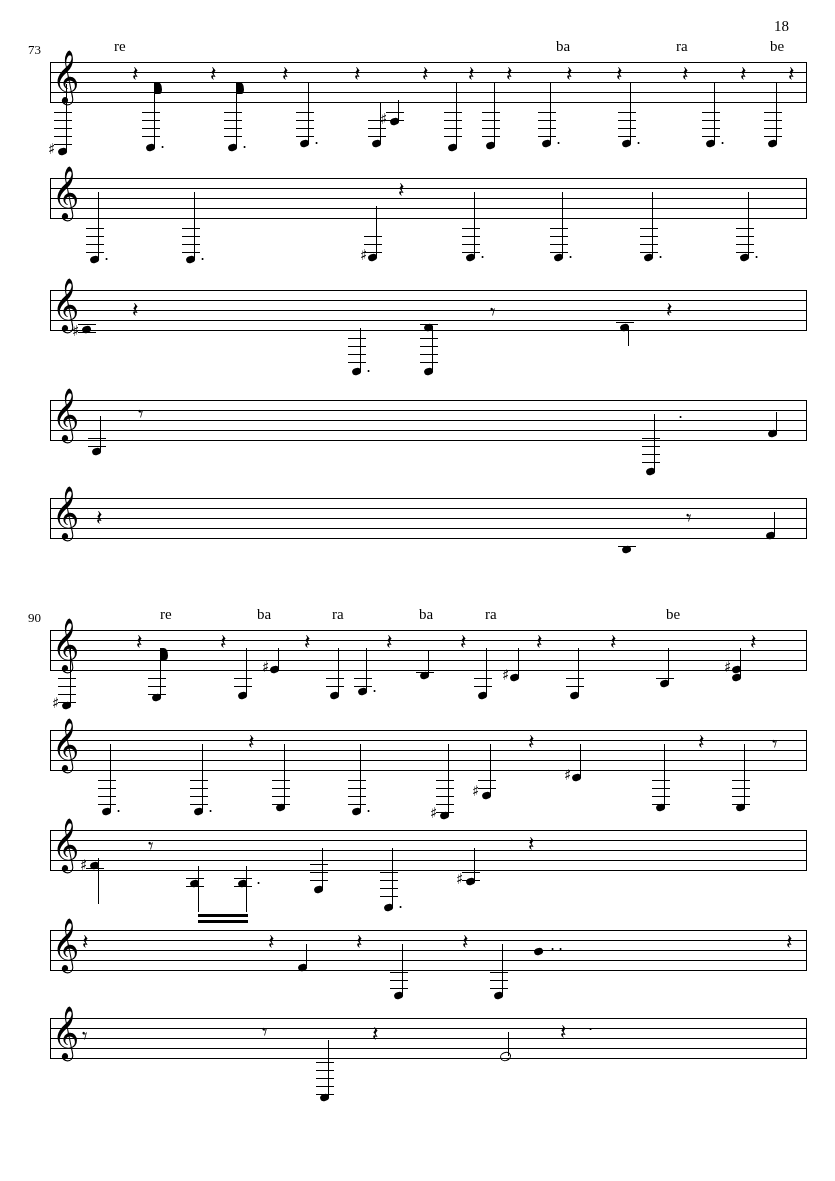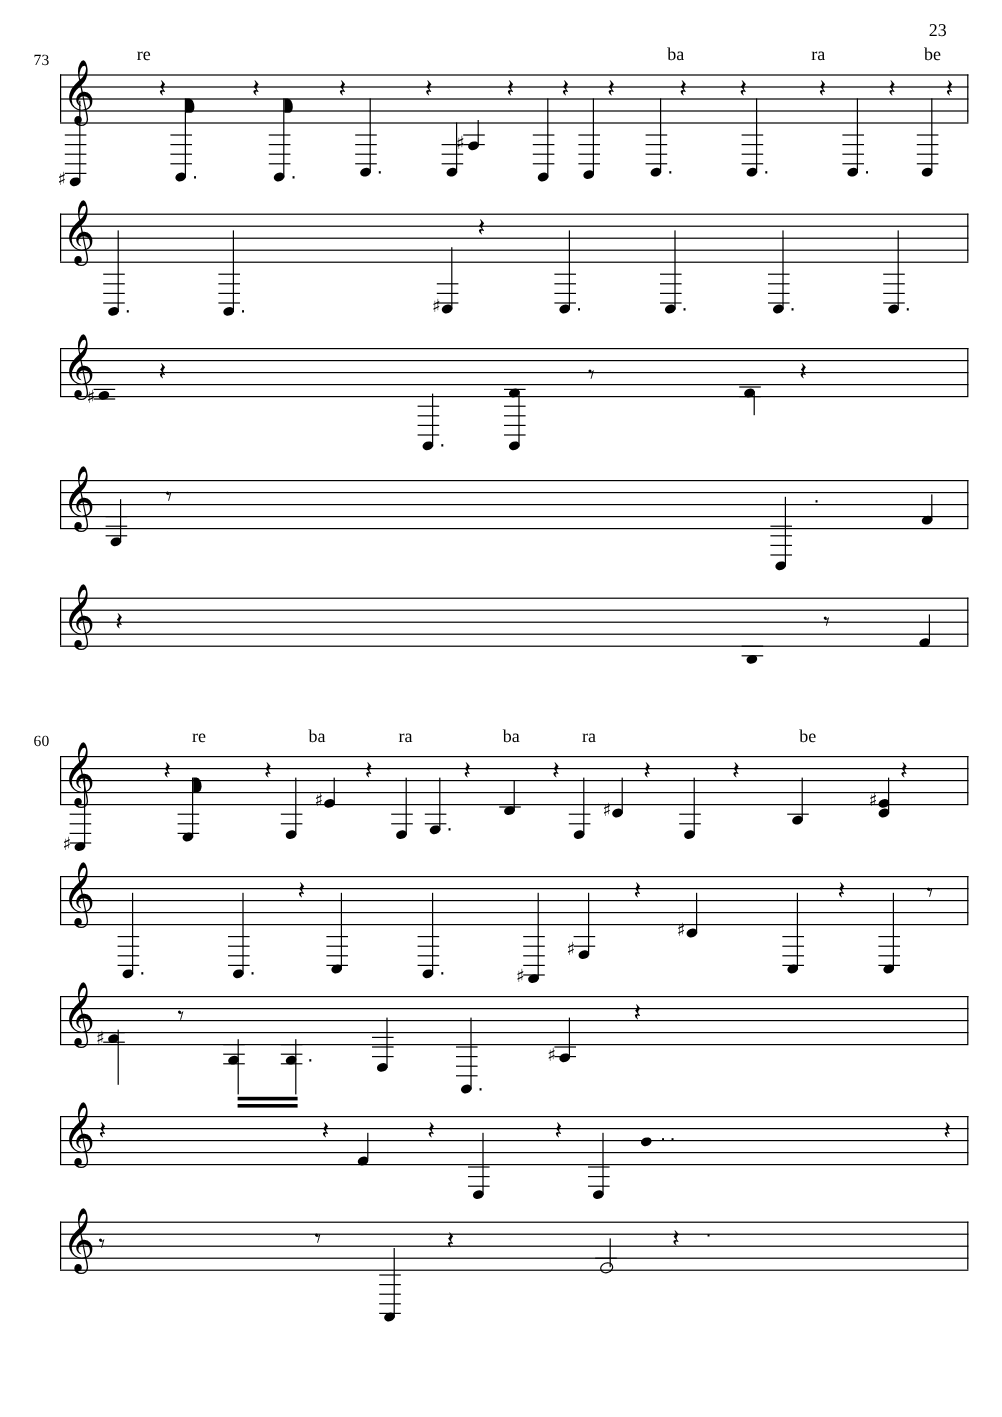"23" div.page-number { text: 23 -> 18 }
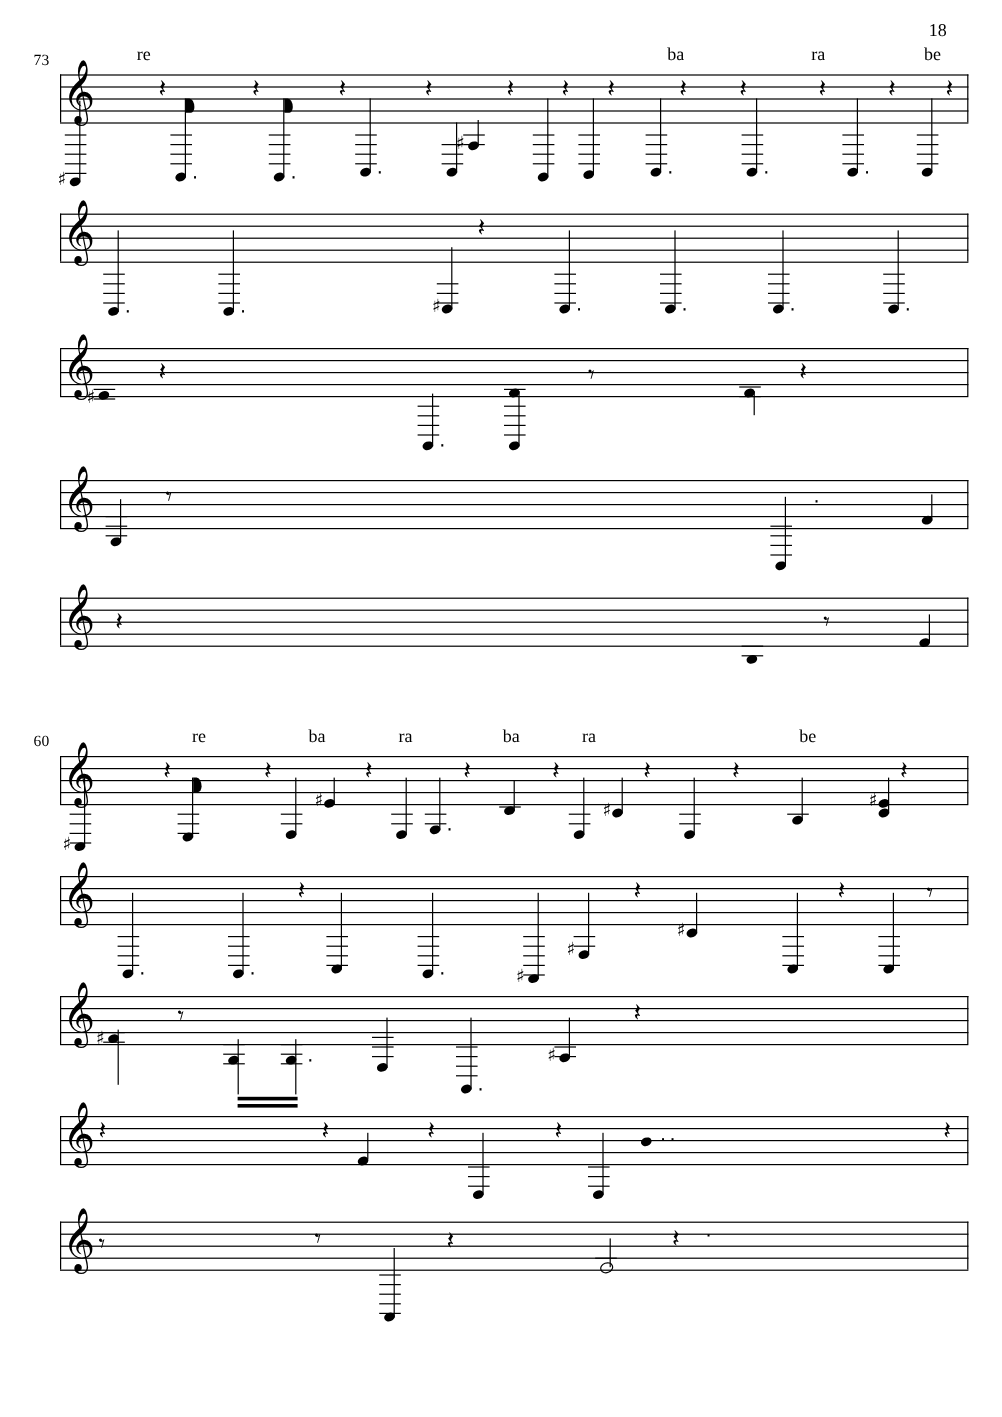"60" div.measure-number { text: 60 -> 90 }
